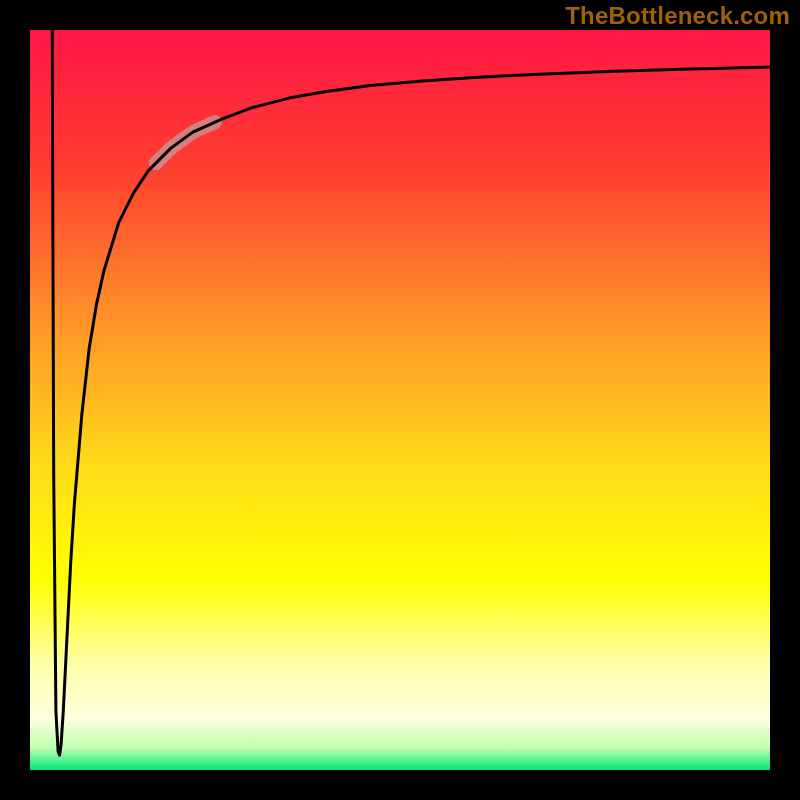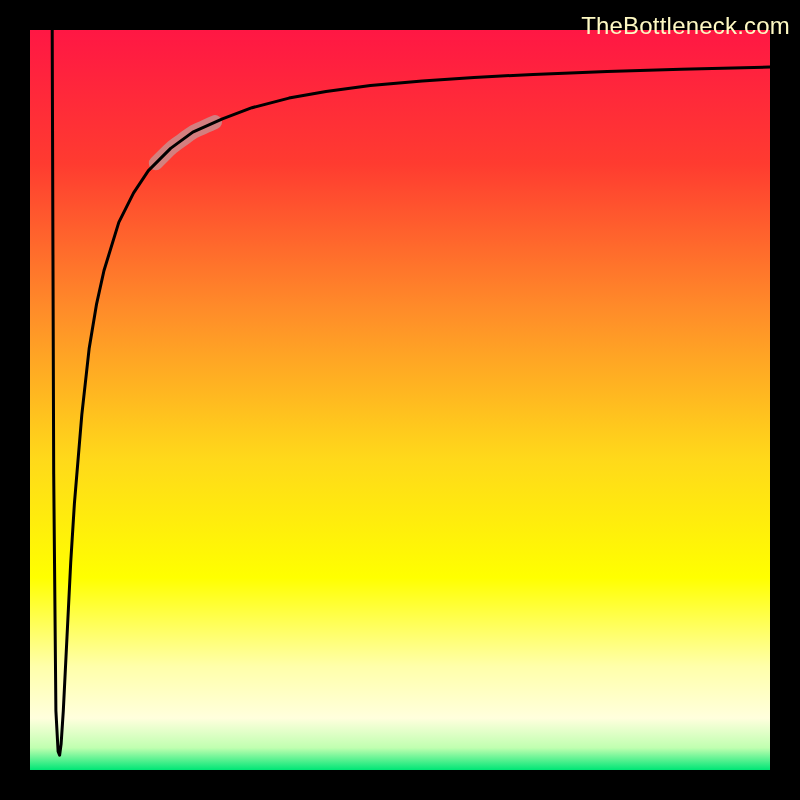"TheBottleneck.com" .watermark { color: #fef9c3 -> #a16207; font-weight: normal -> bold; top: 12px -> 2px }
